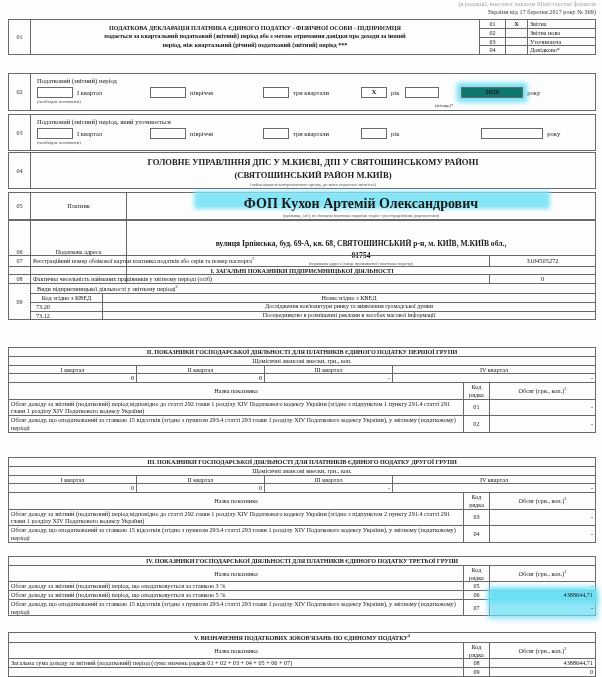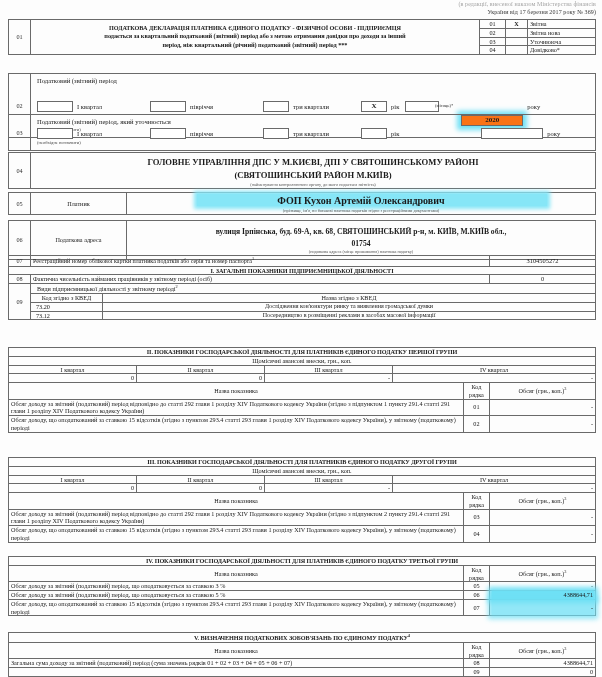"2020" .hl { background: #f97316 -> #0f766e; margin-top: 28px -> none }
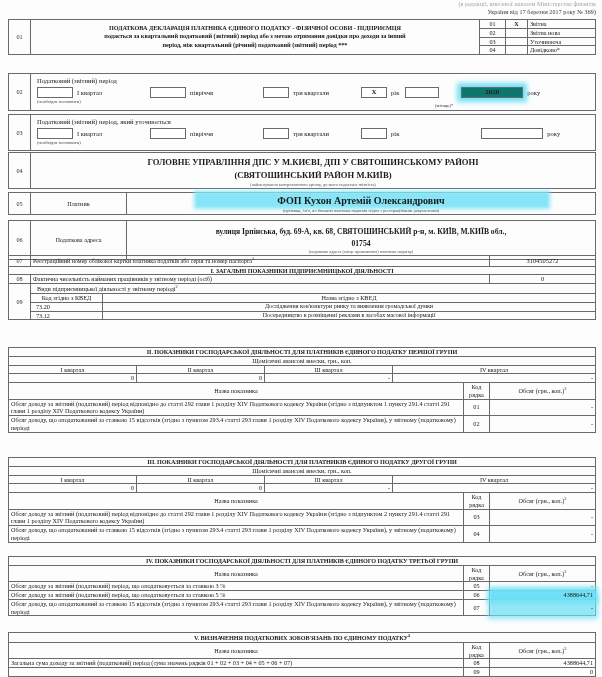"ФОП Кухон Артемій Олександрович" .valname { font-size: 10px -> 14px }
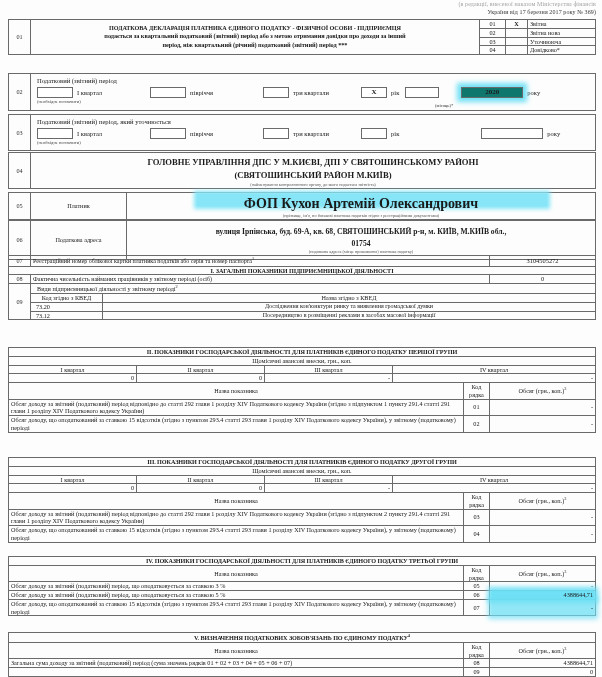"вулиця Ірпінська, буд. 69-А, кв." td { padding: 4px -> 16px }
